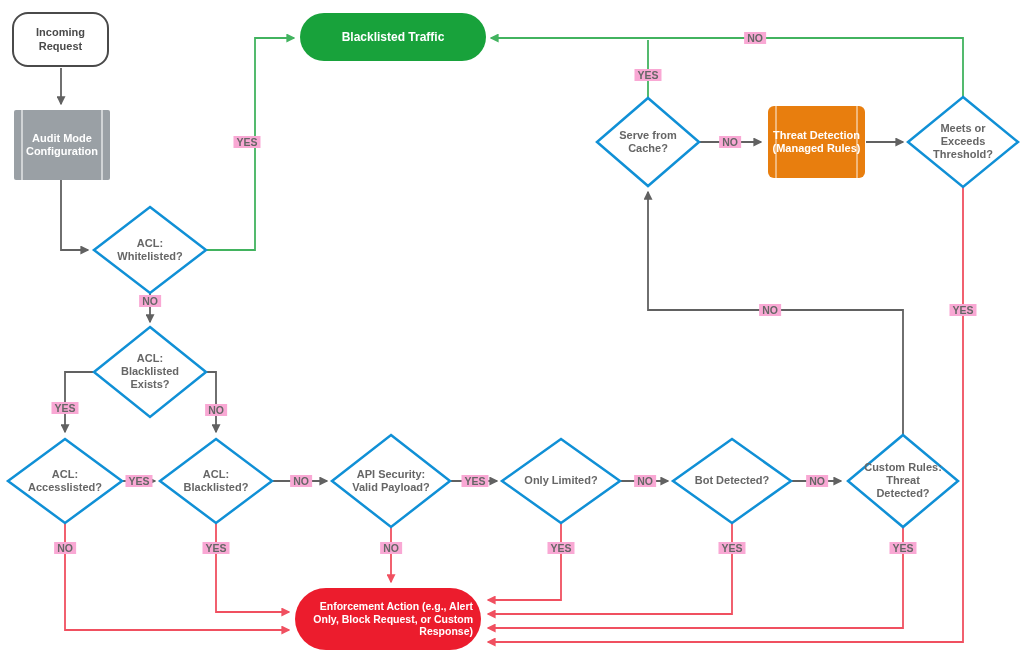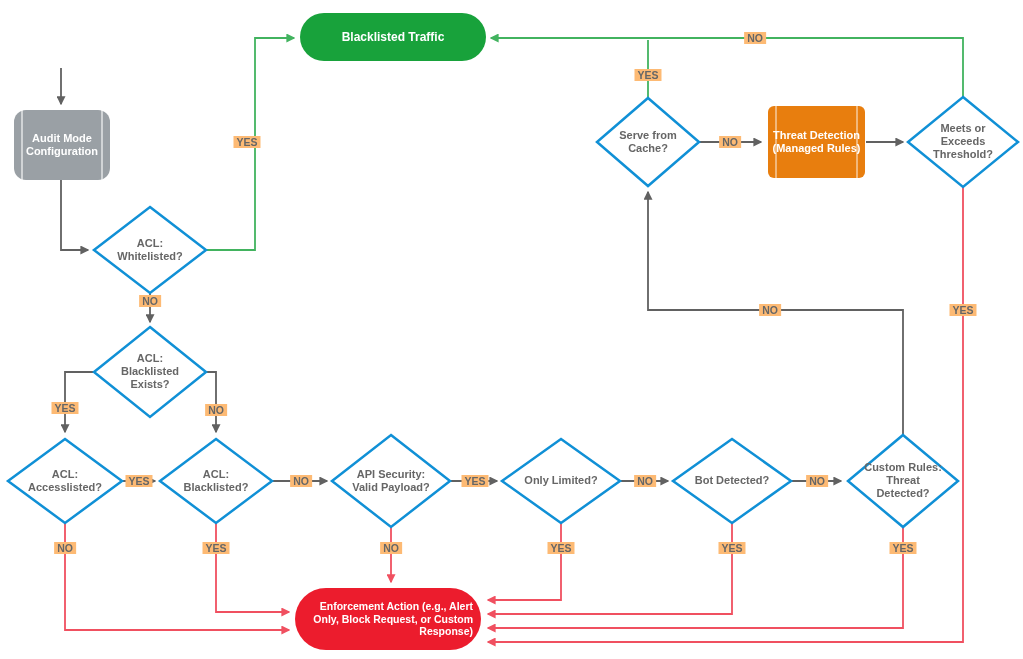"Incoming Request" div.node { html: none -> <div> <span>Incoming Request</span> </div> }
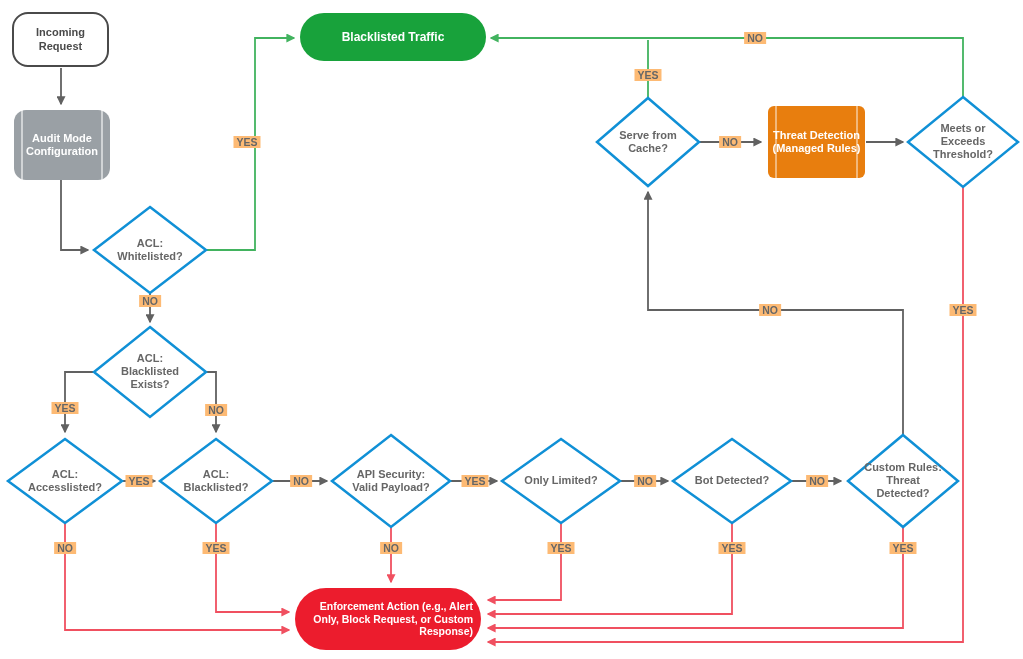"NO" .elabel { background: #fdba74 -> #f9a8d4 }
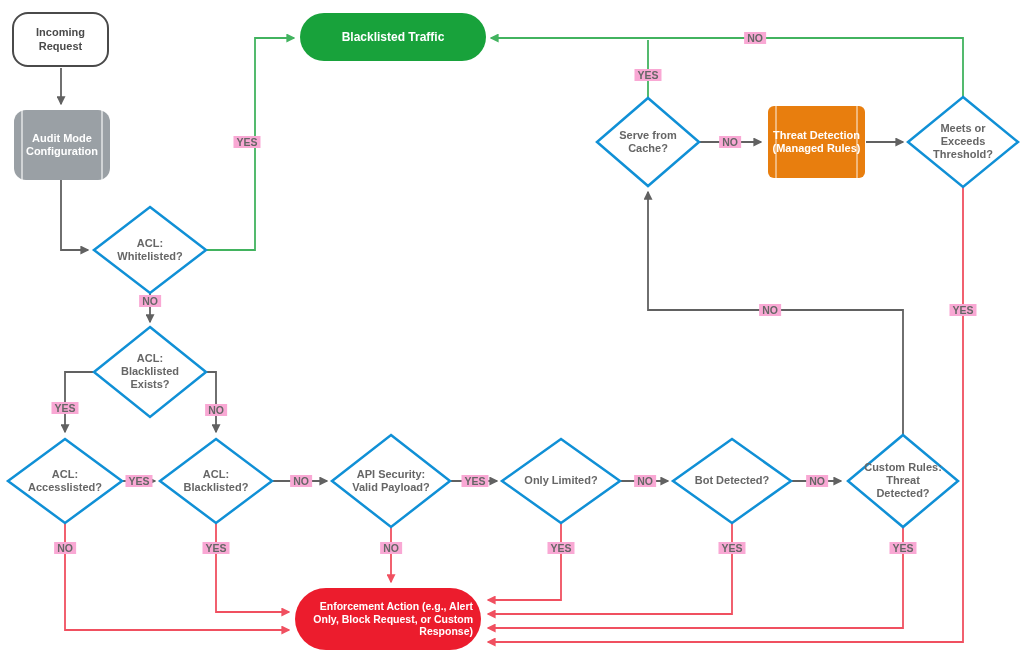"Audit Mode Configuration" .process-gray { border-radius: 12px -> 2px }
